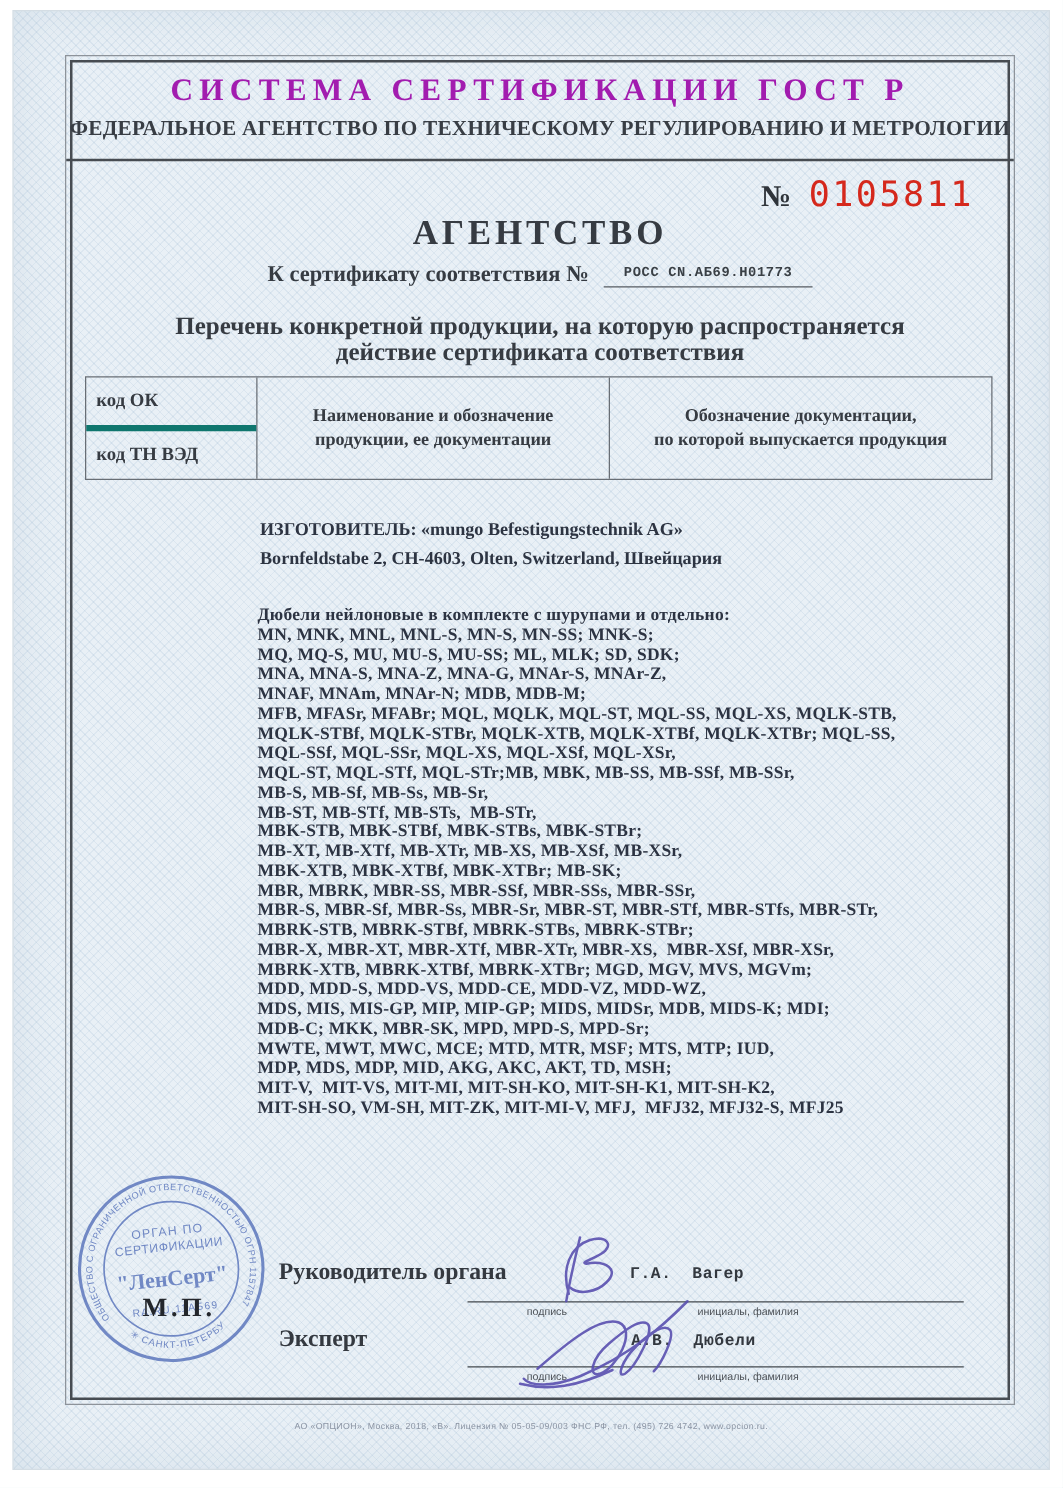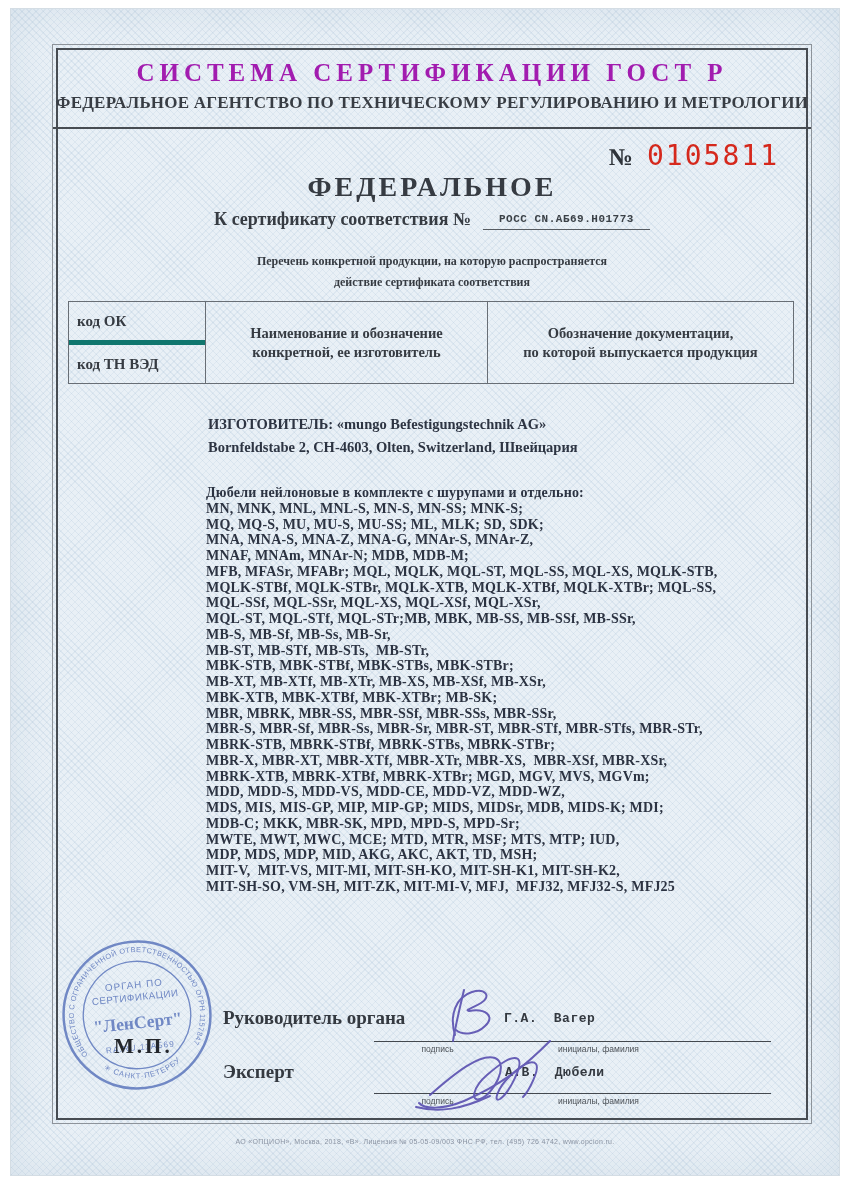"ФЕДЕРАЛЬНОЕ" div.doc-title { text: ФЕДЕРАЛЬНОЕ -> АГЕНТСТВО }
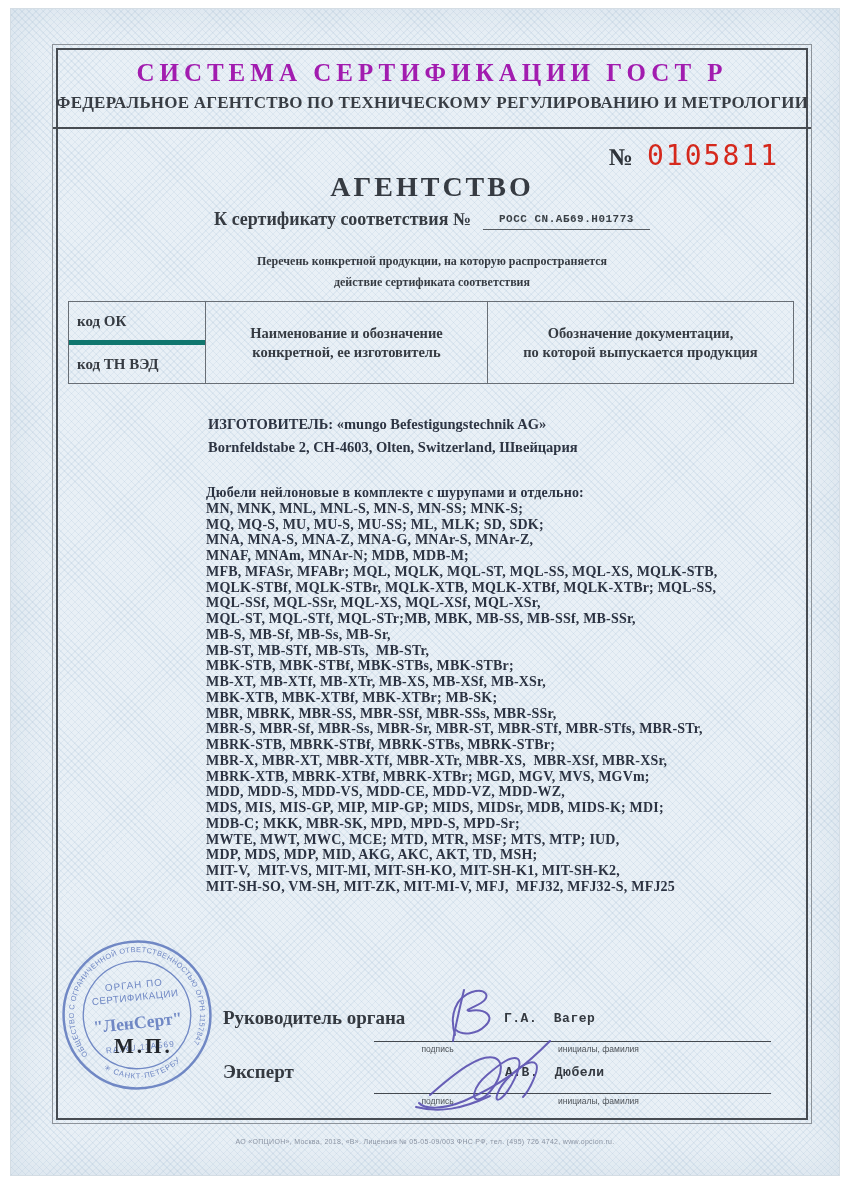"Перечень конкретной продукции, на" .purpose { font-size: 12px -> 20px }
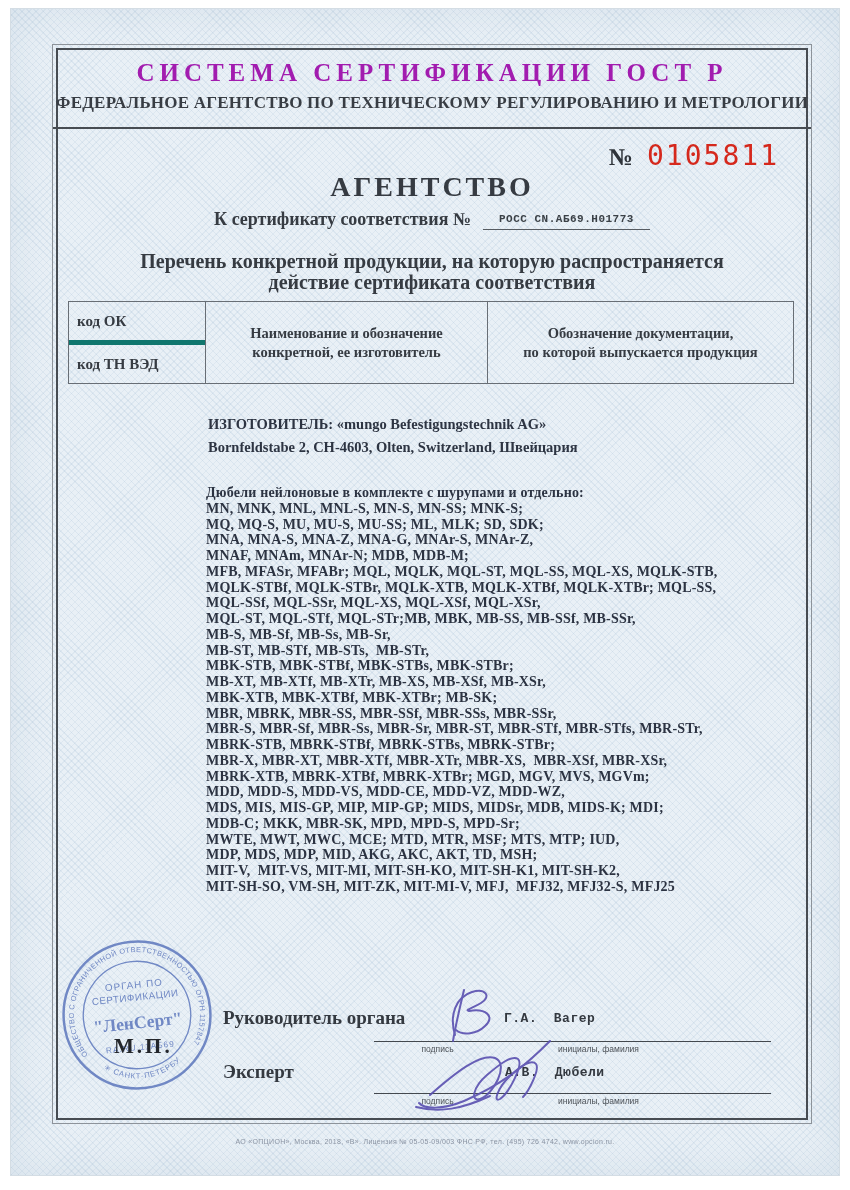"конкретной, ее изготовитель" div { text: конкретной, ее изготовитель -> продукции, ее документации }
